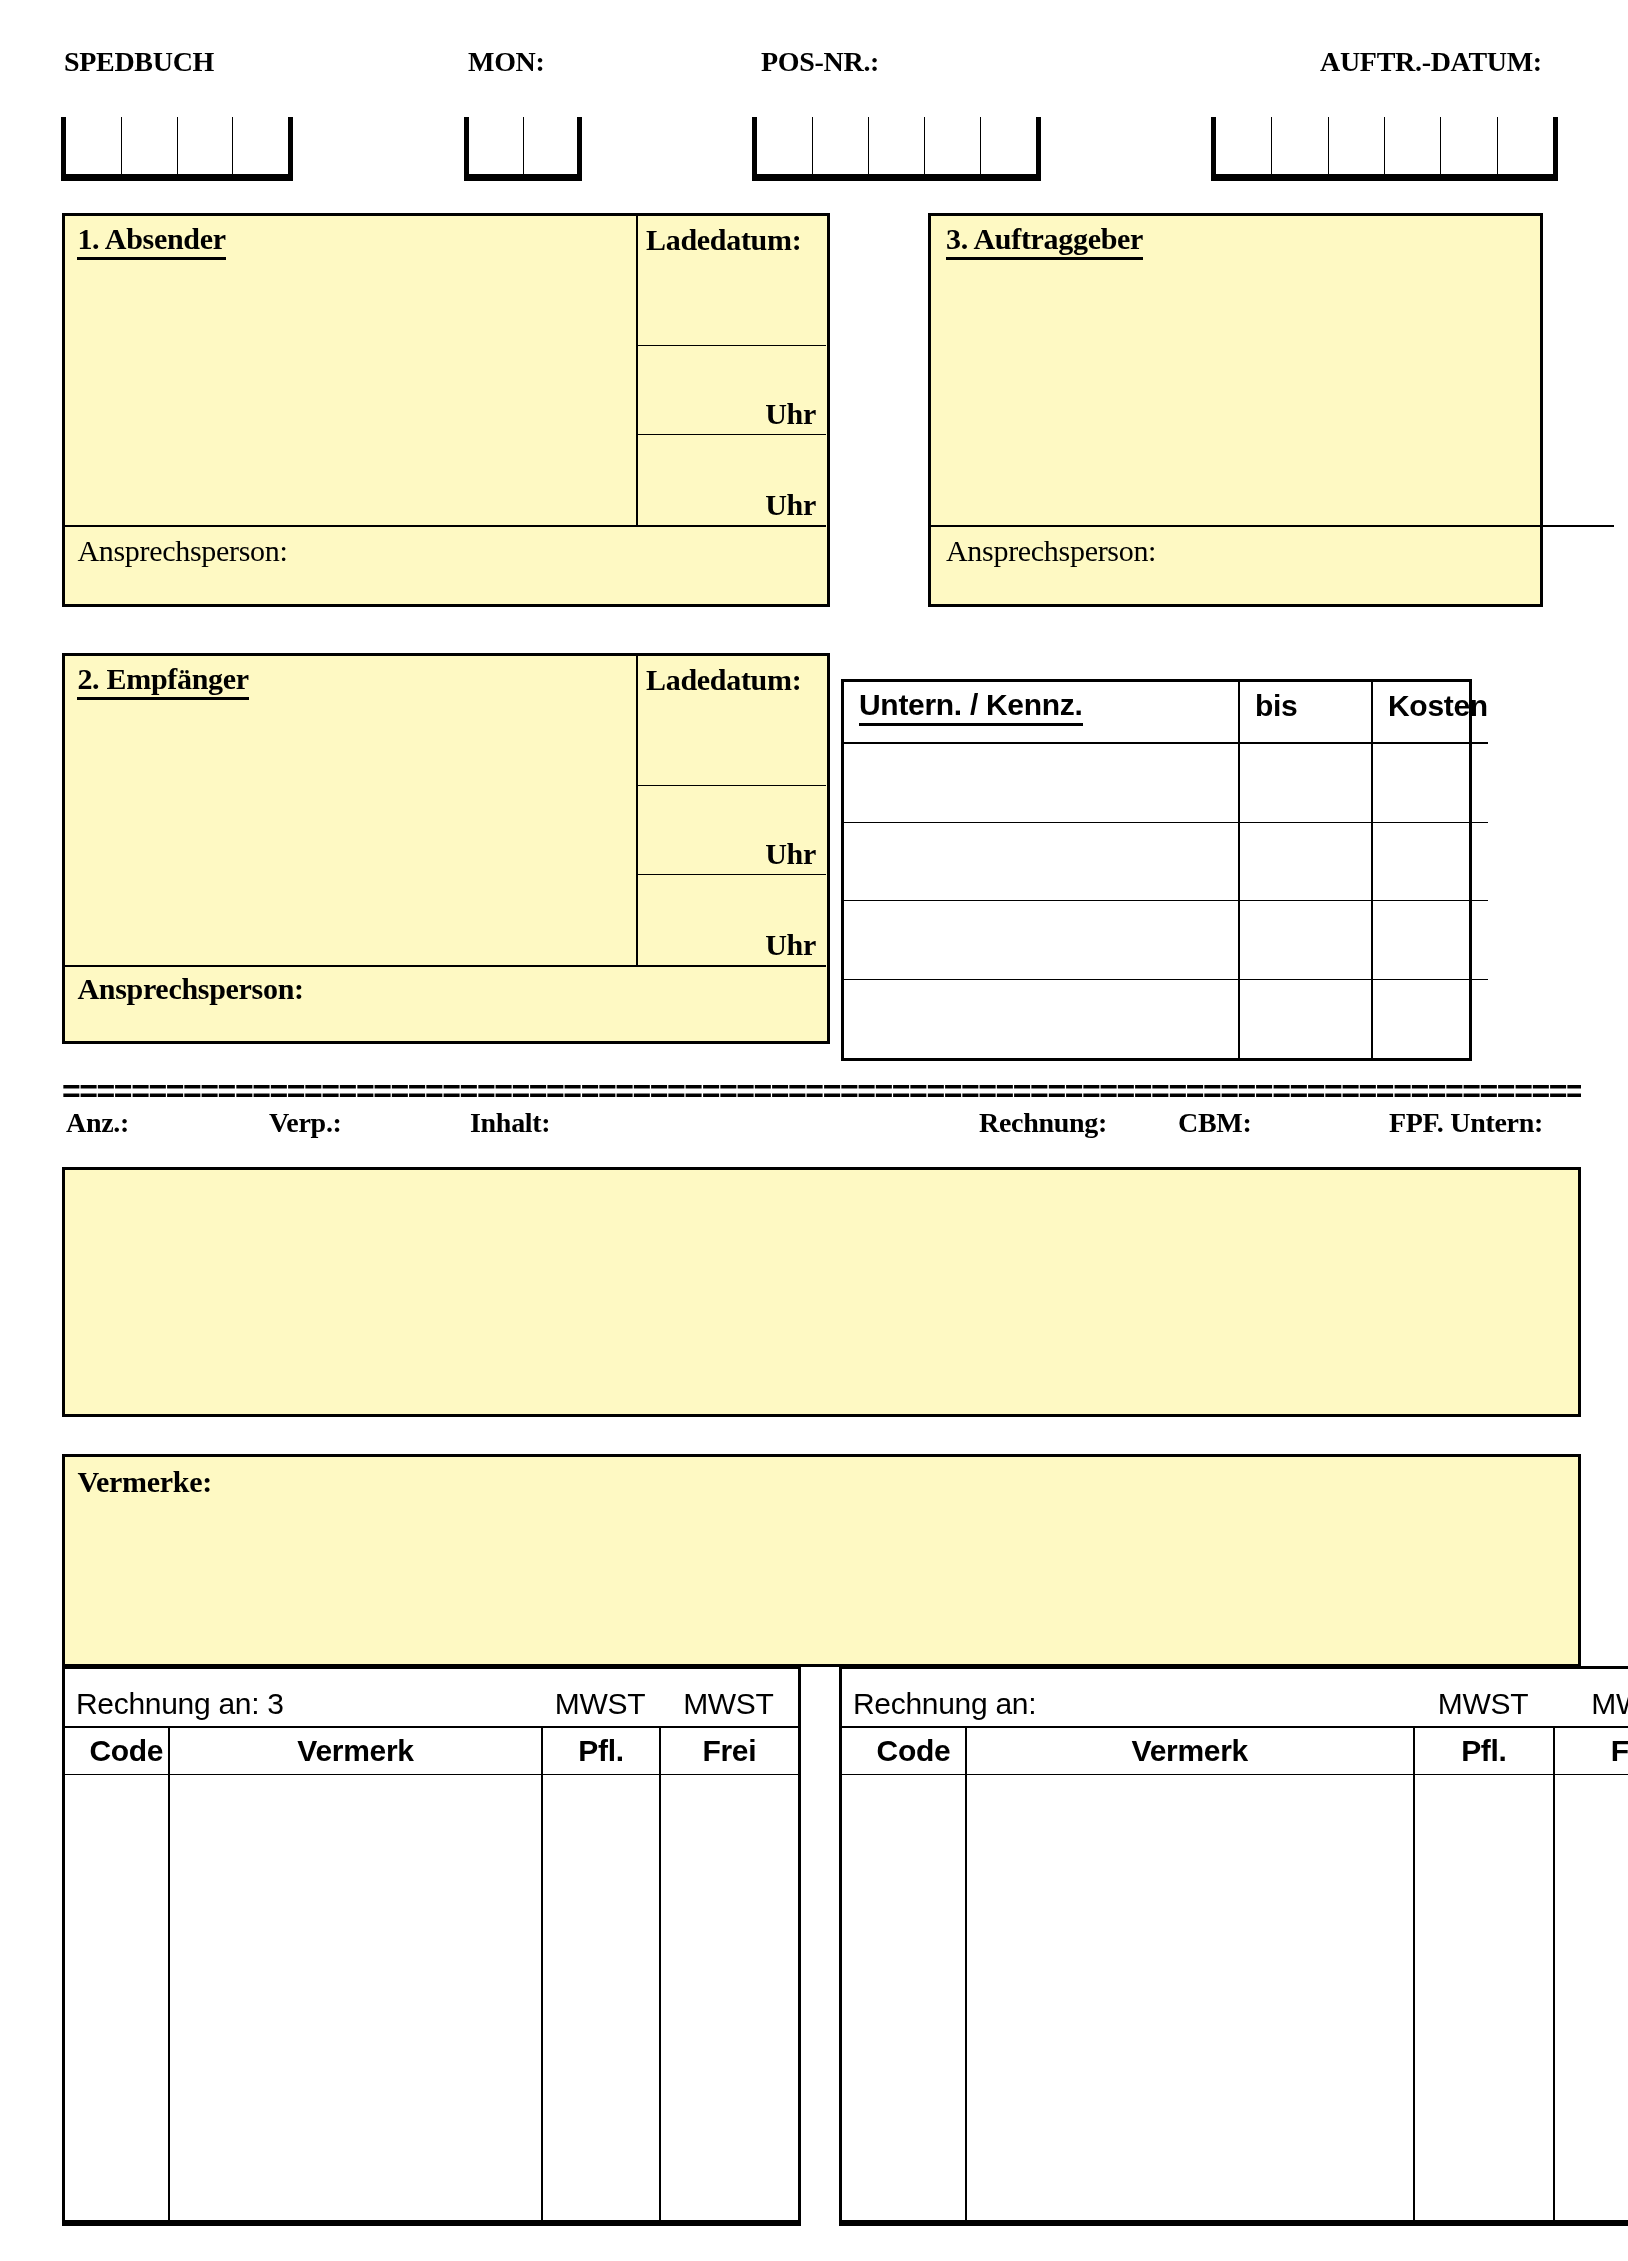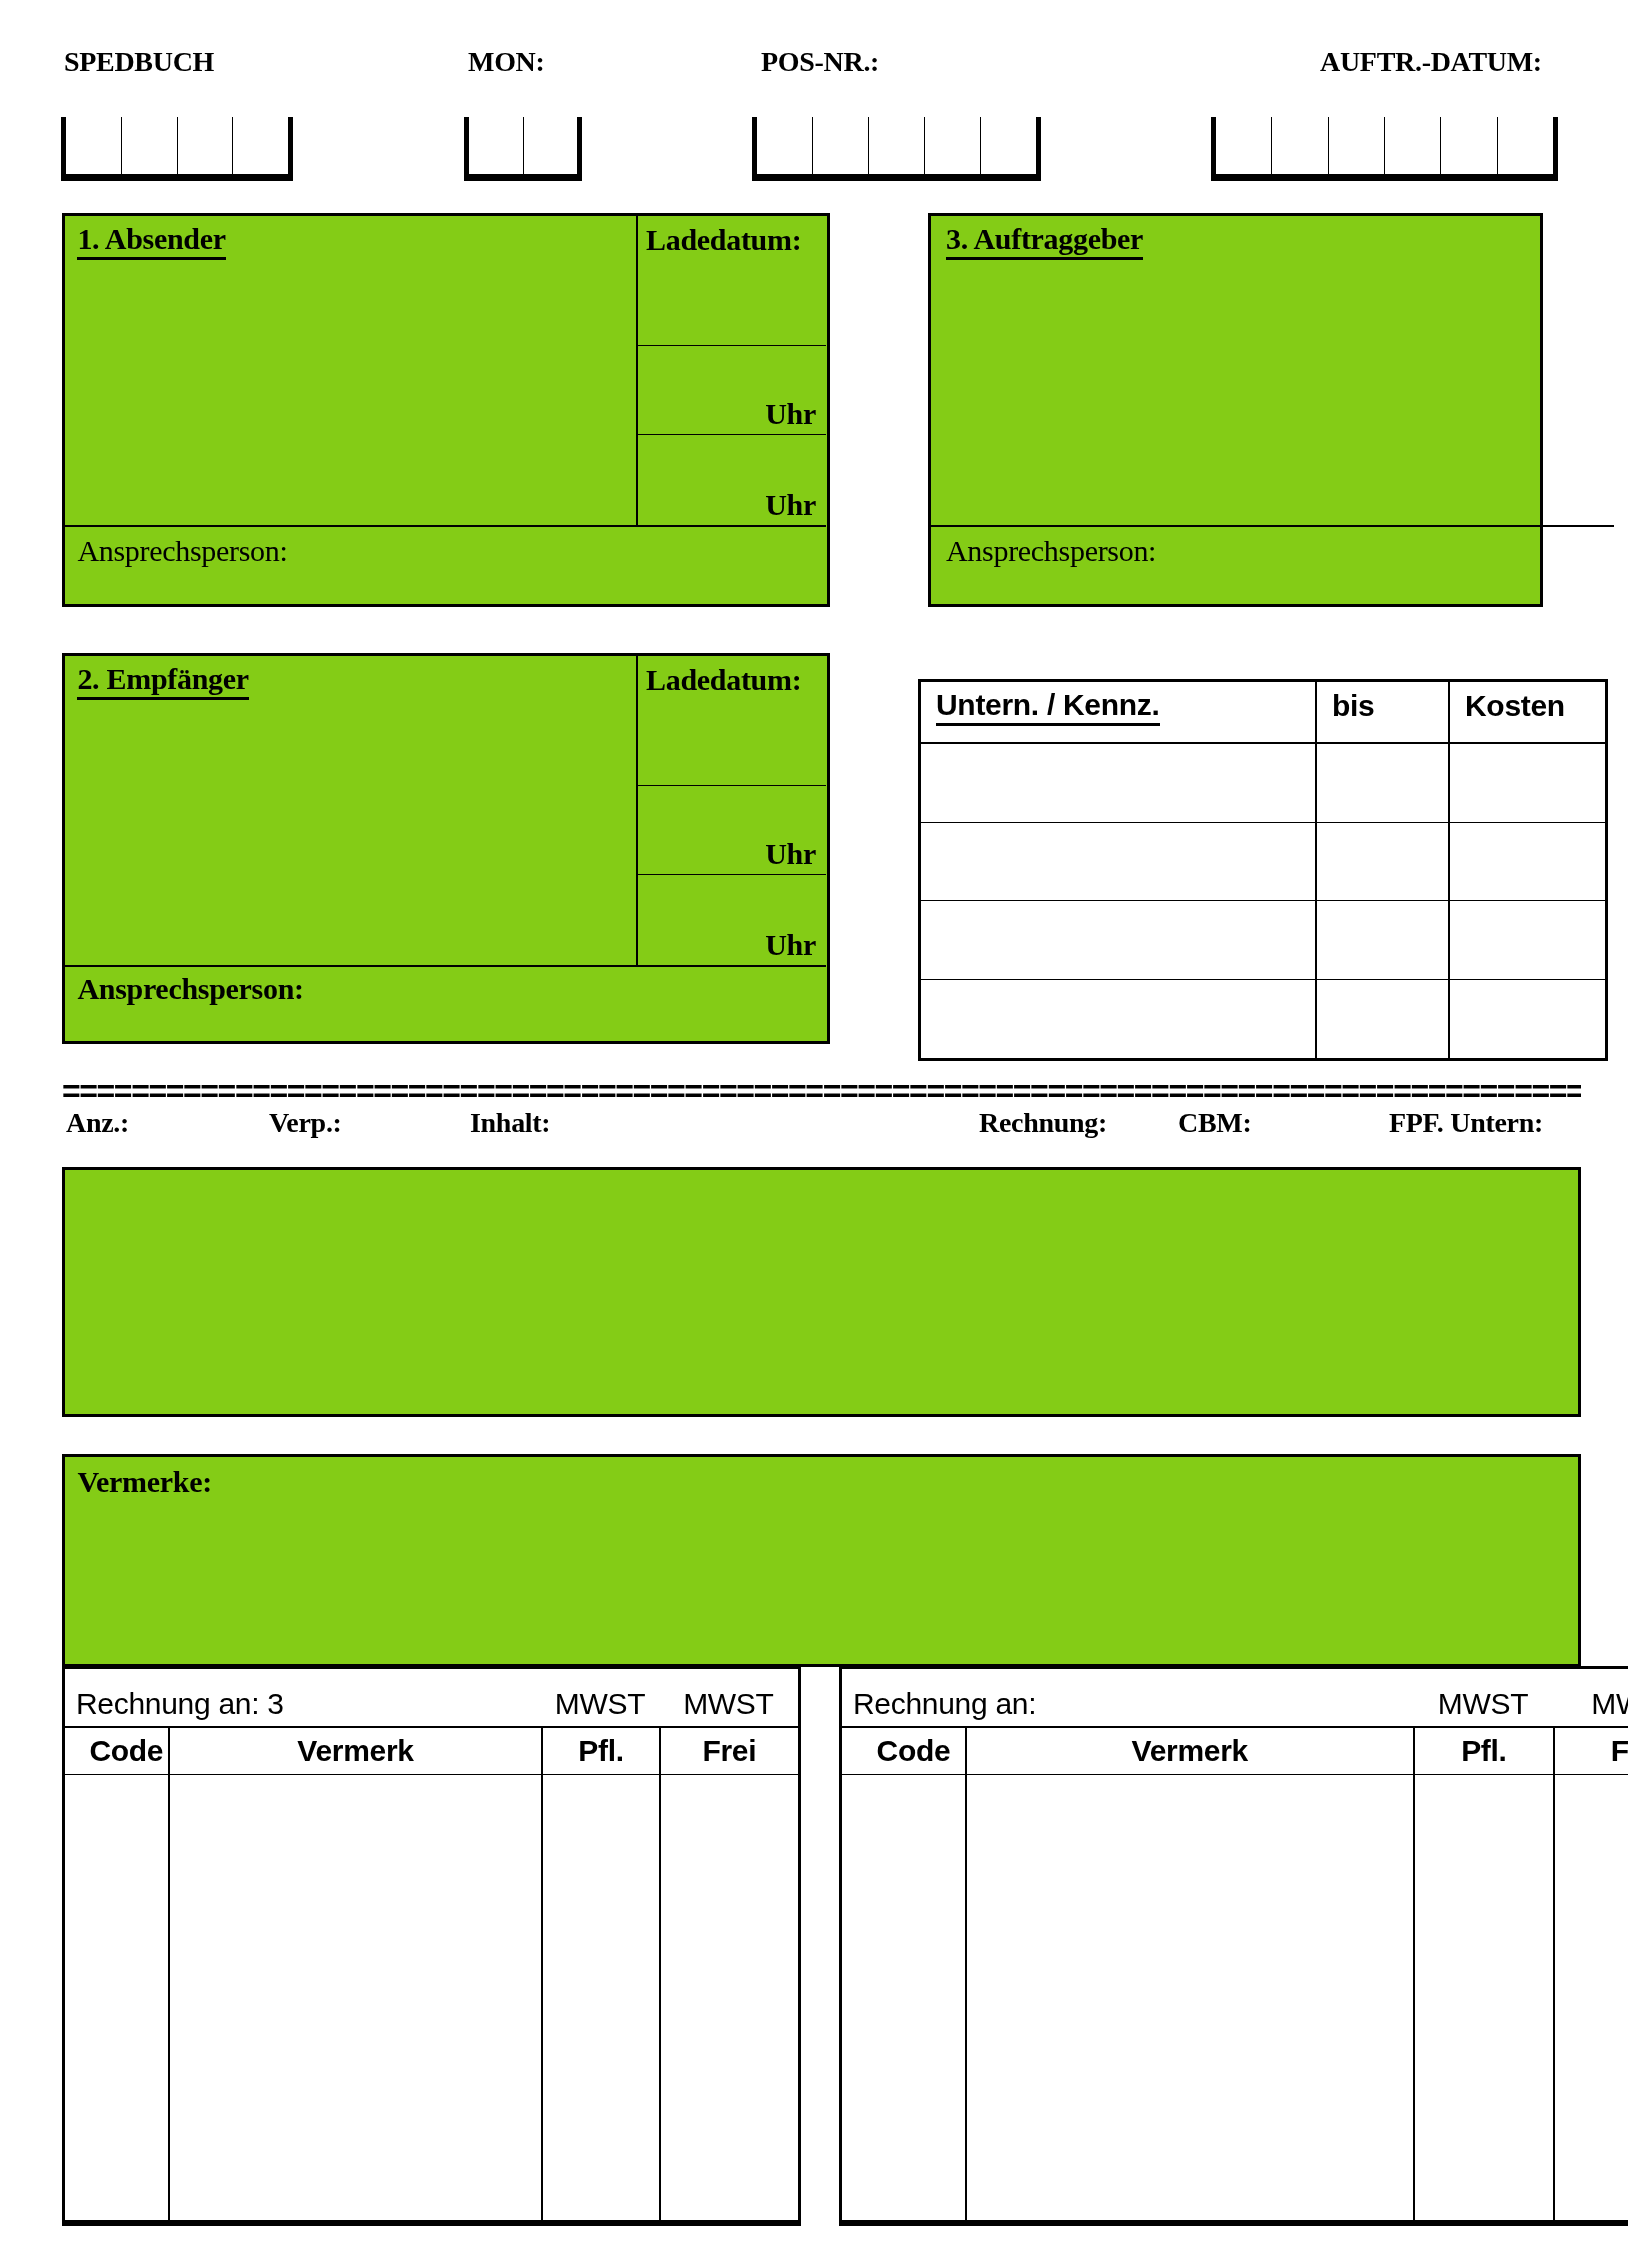"1. Absender" .box { background: #84cc16 -> #fef9c3 }
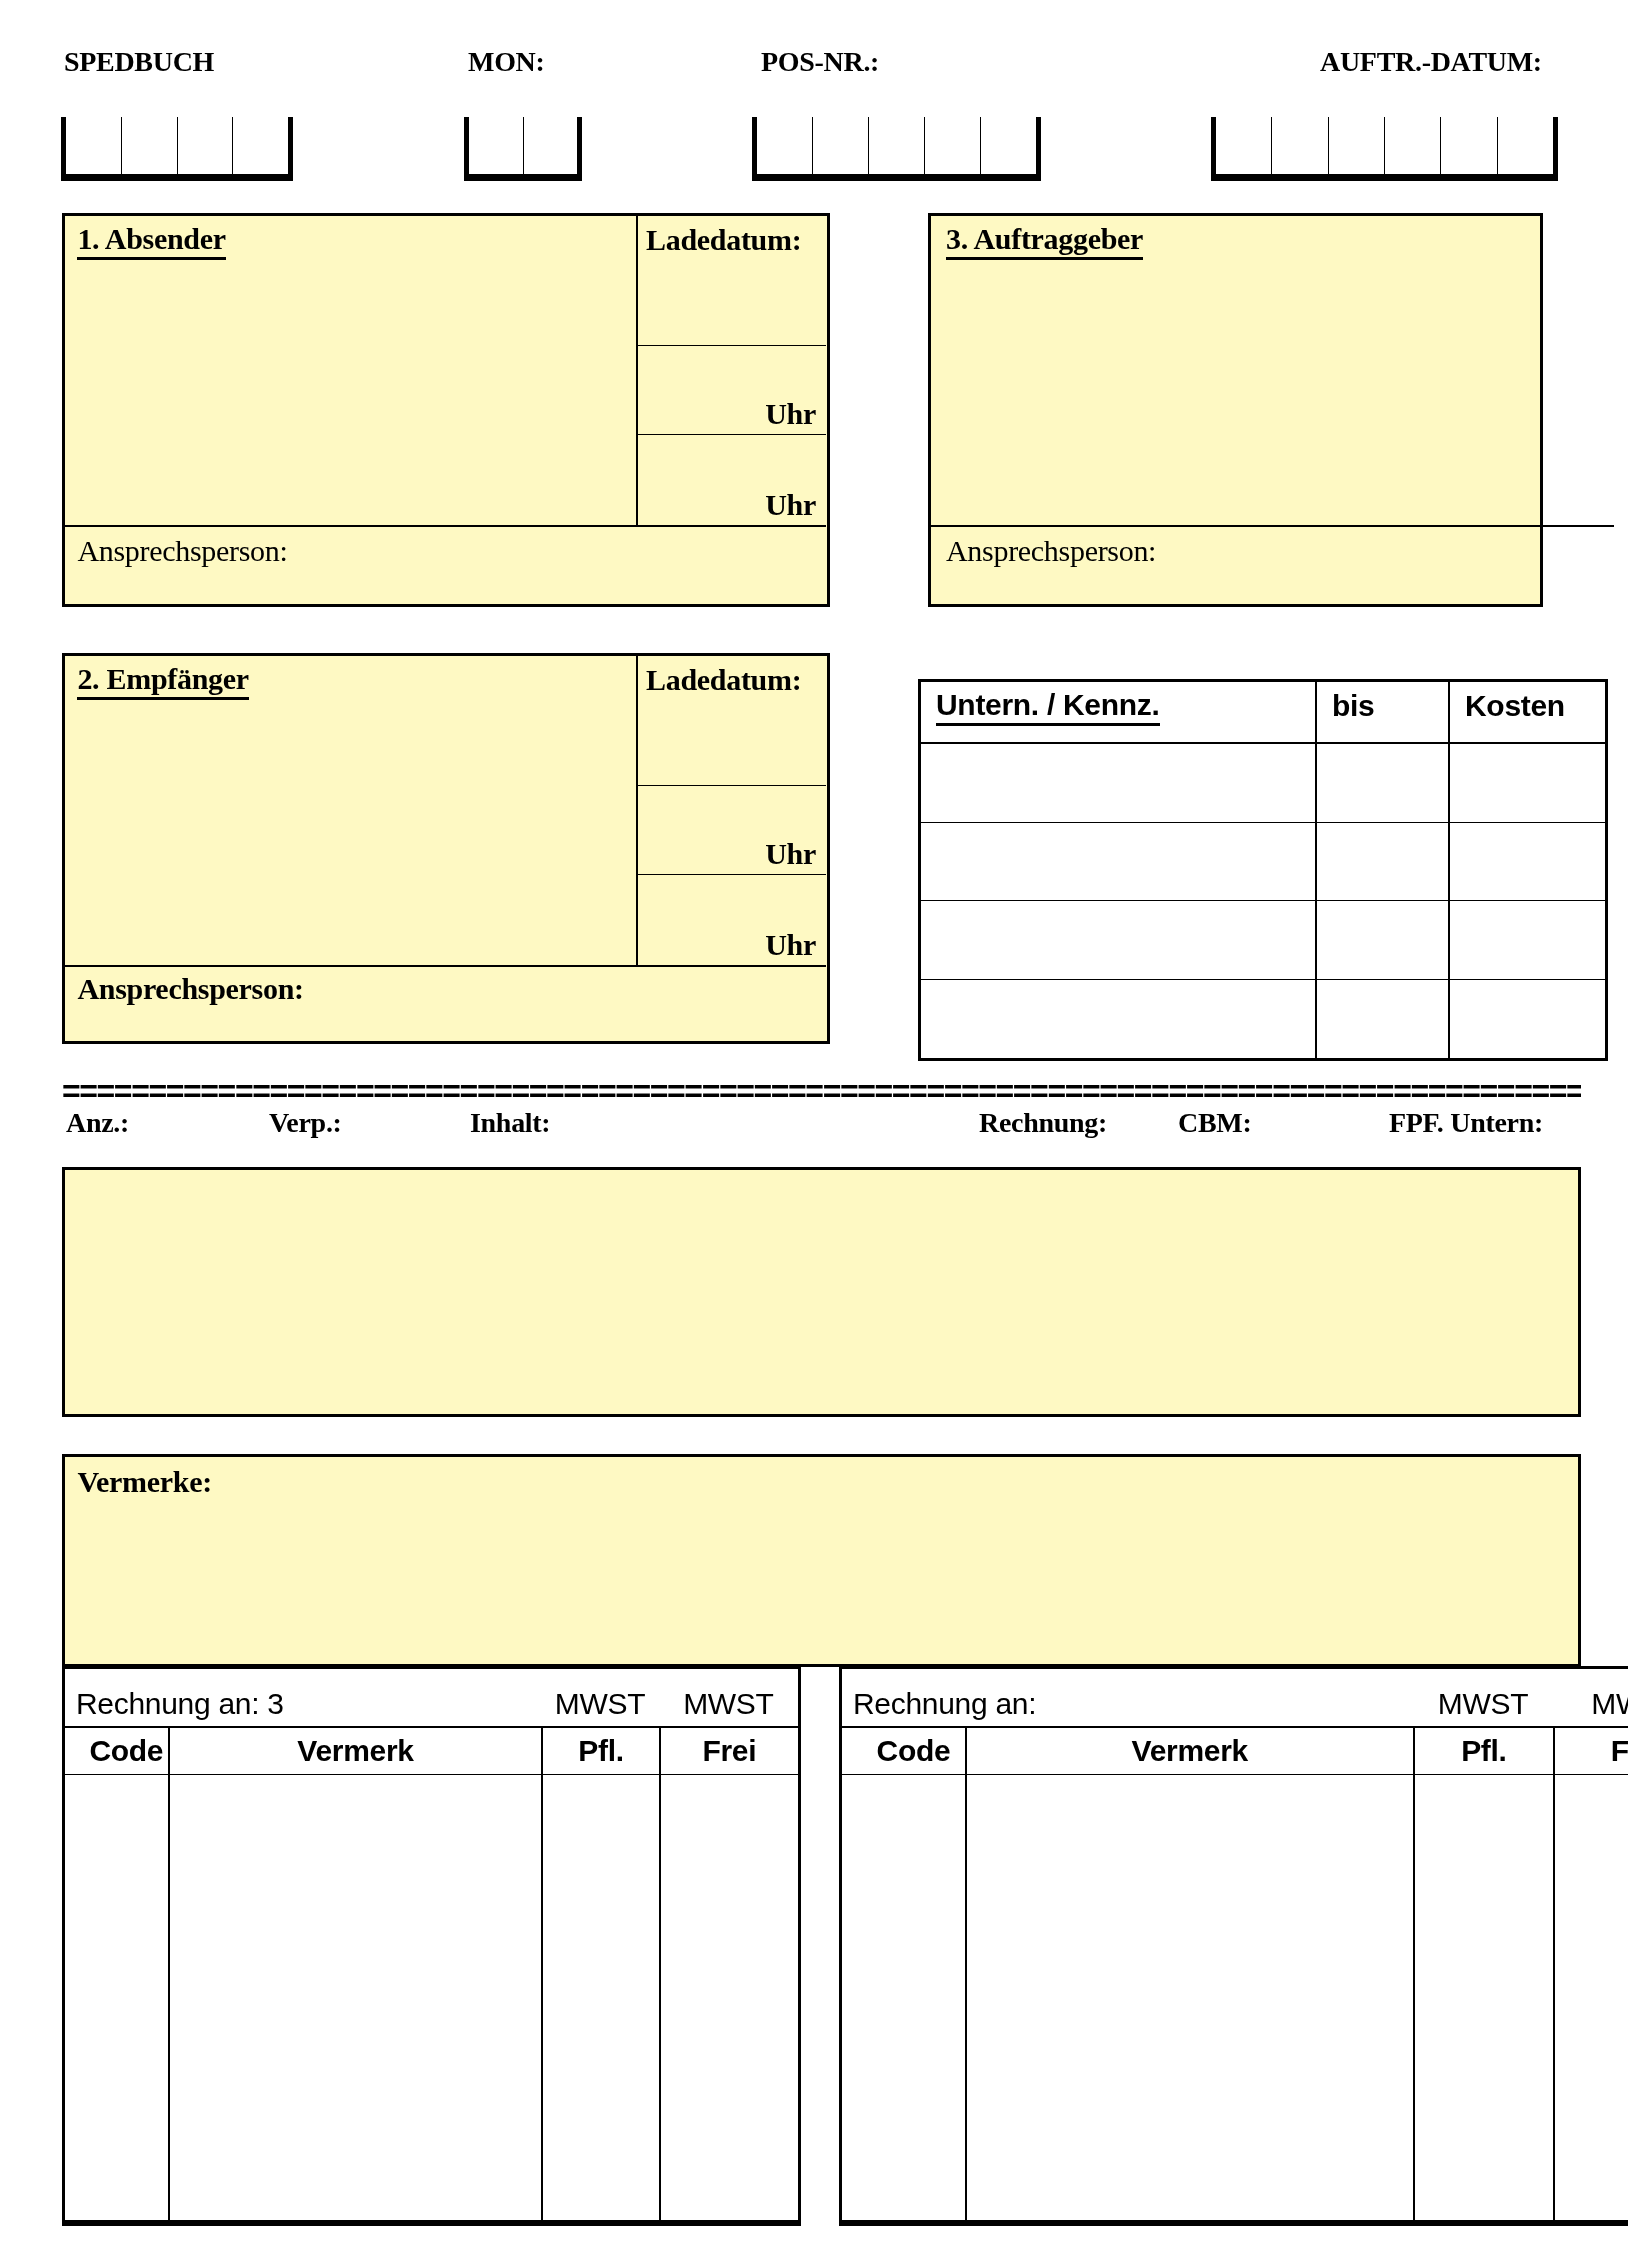"Untern. / Kennz." div.untern { left: 918px -> 841px; width: 690px -> 631px }
